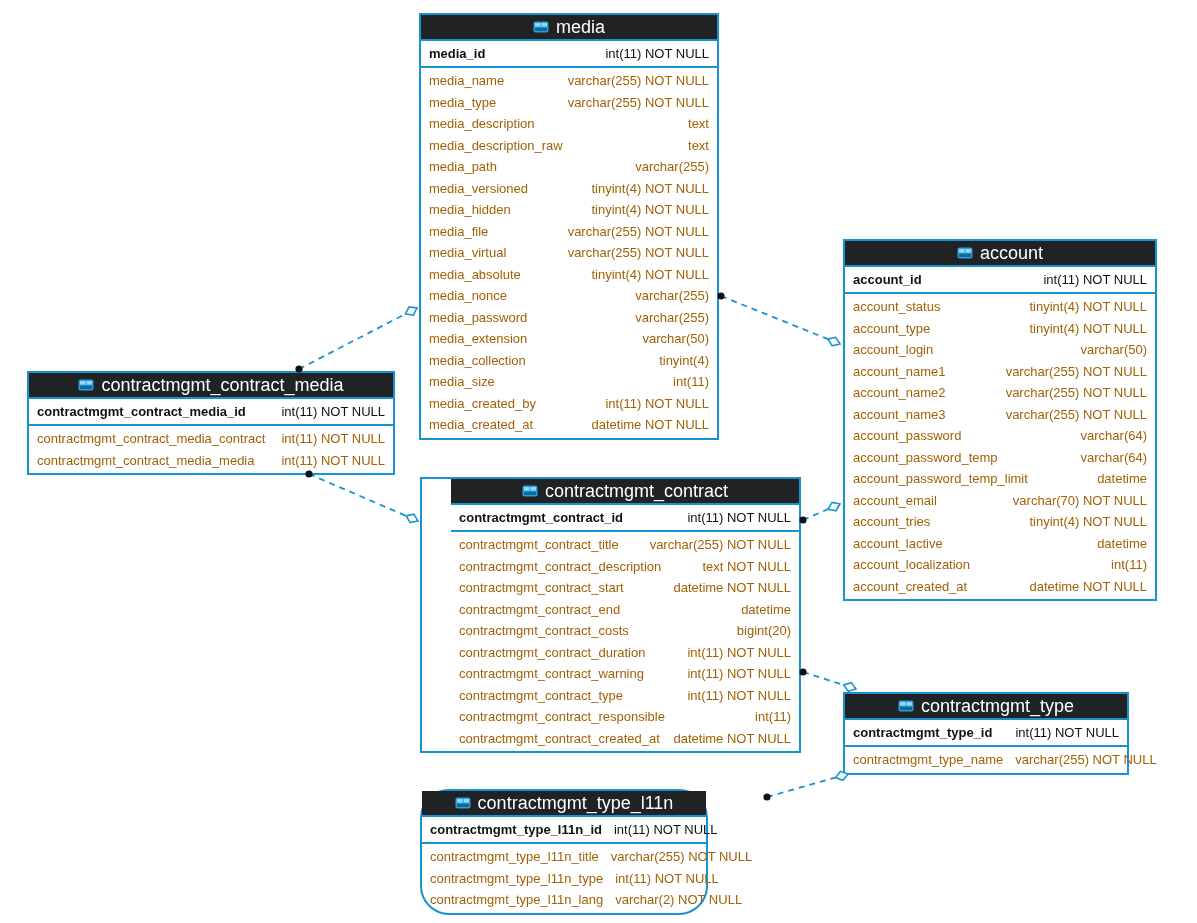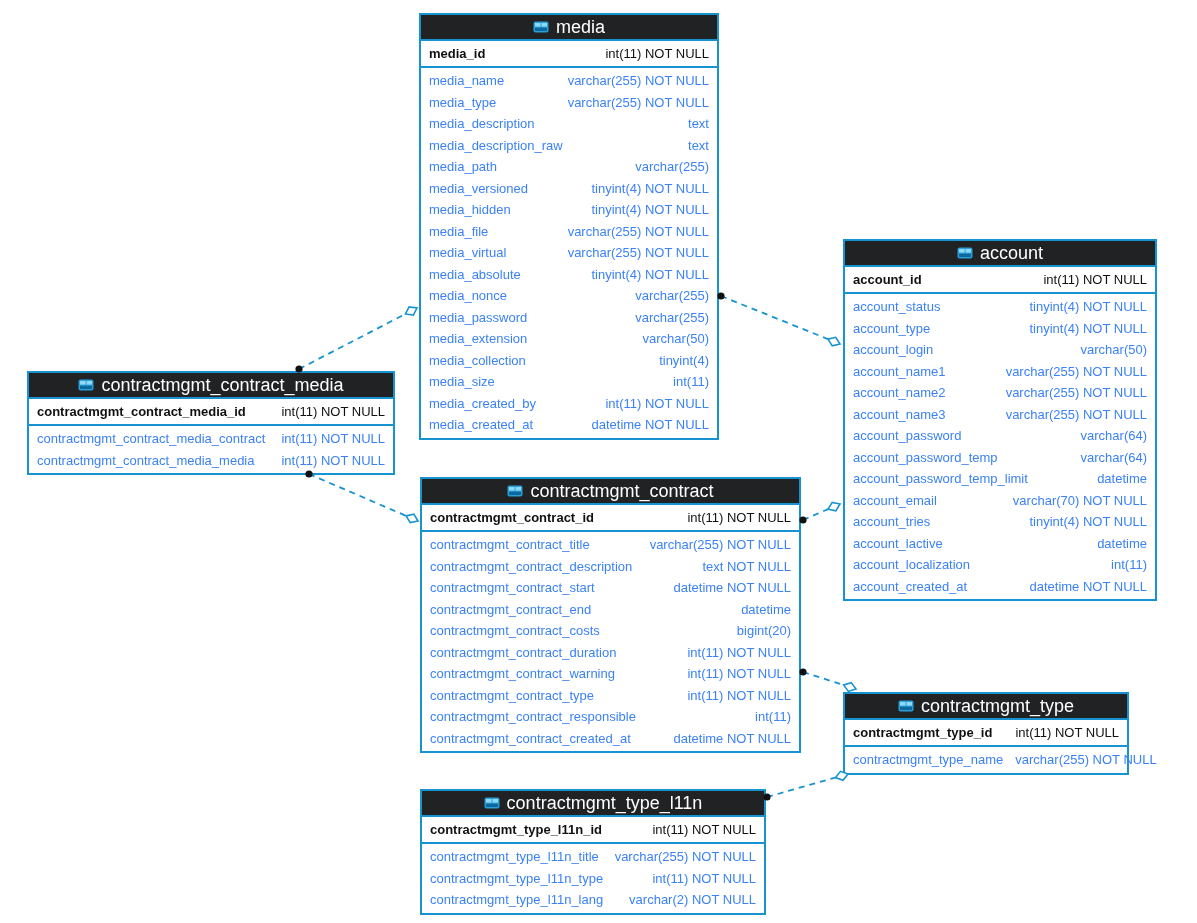"media_name" .row { color: #3b82f6 -> #a16207 }
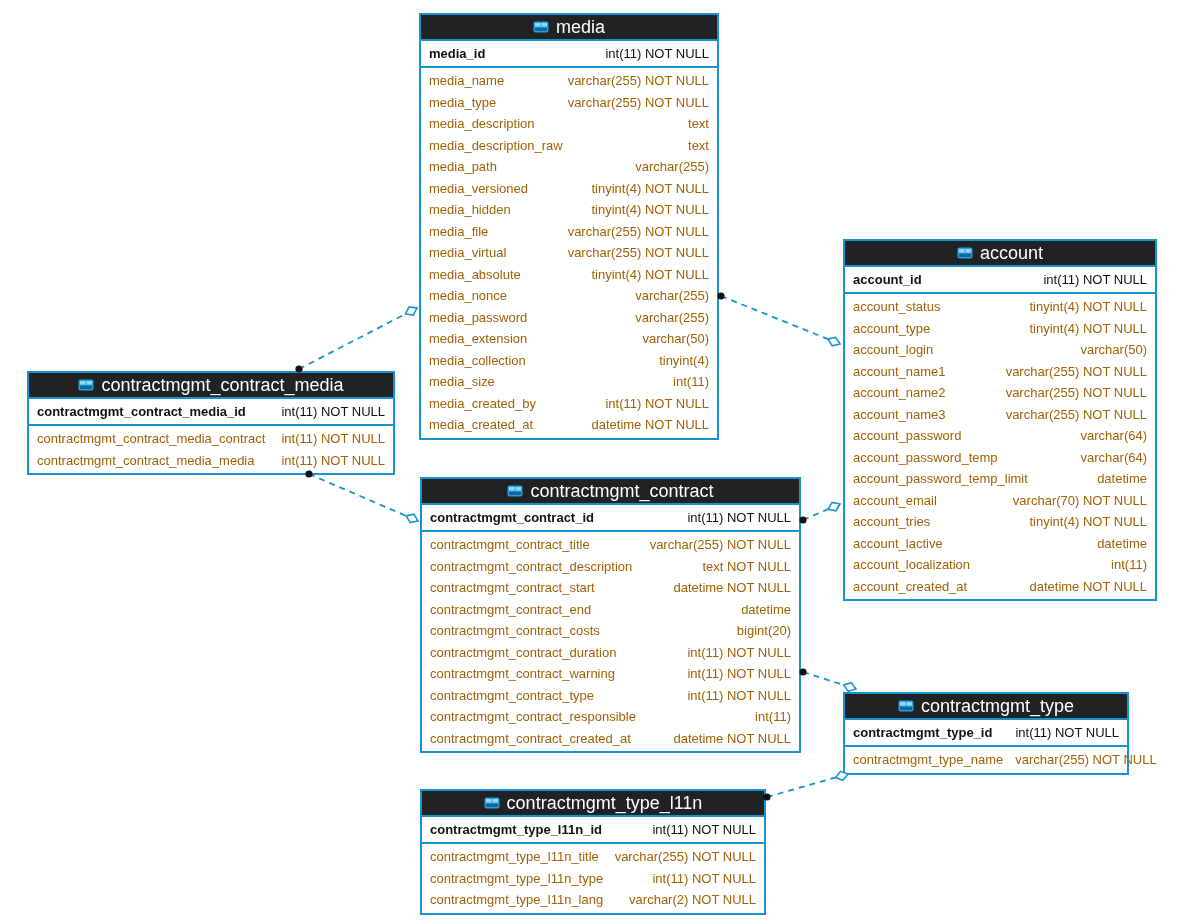"contractmgmt_contract" div.table { padding-left: none -> 29px }
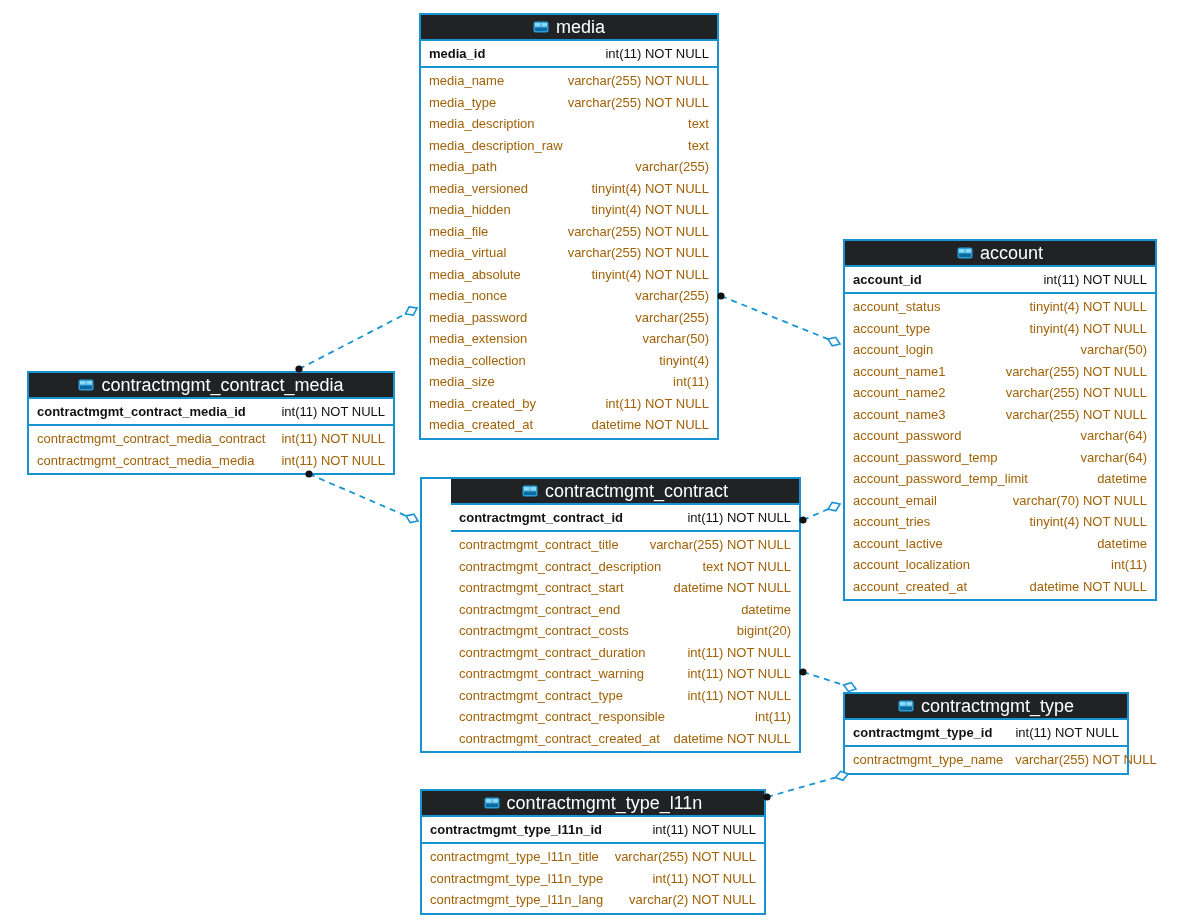"contractmgmt_type_l11n" div.table { border-radius: none -> 29px; width: 346px -> 288px }
